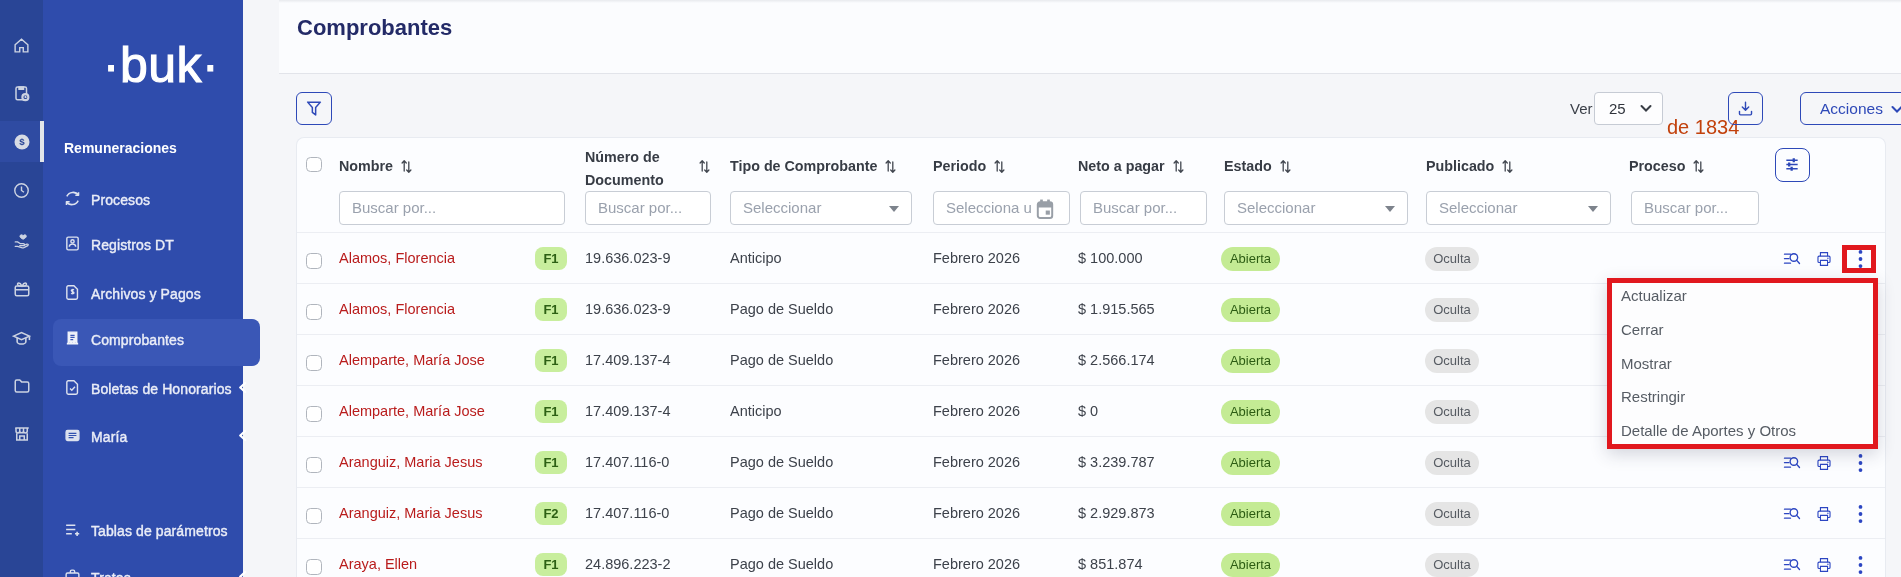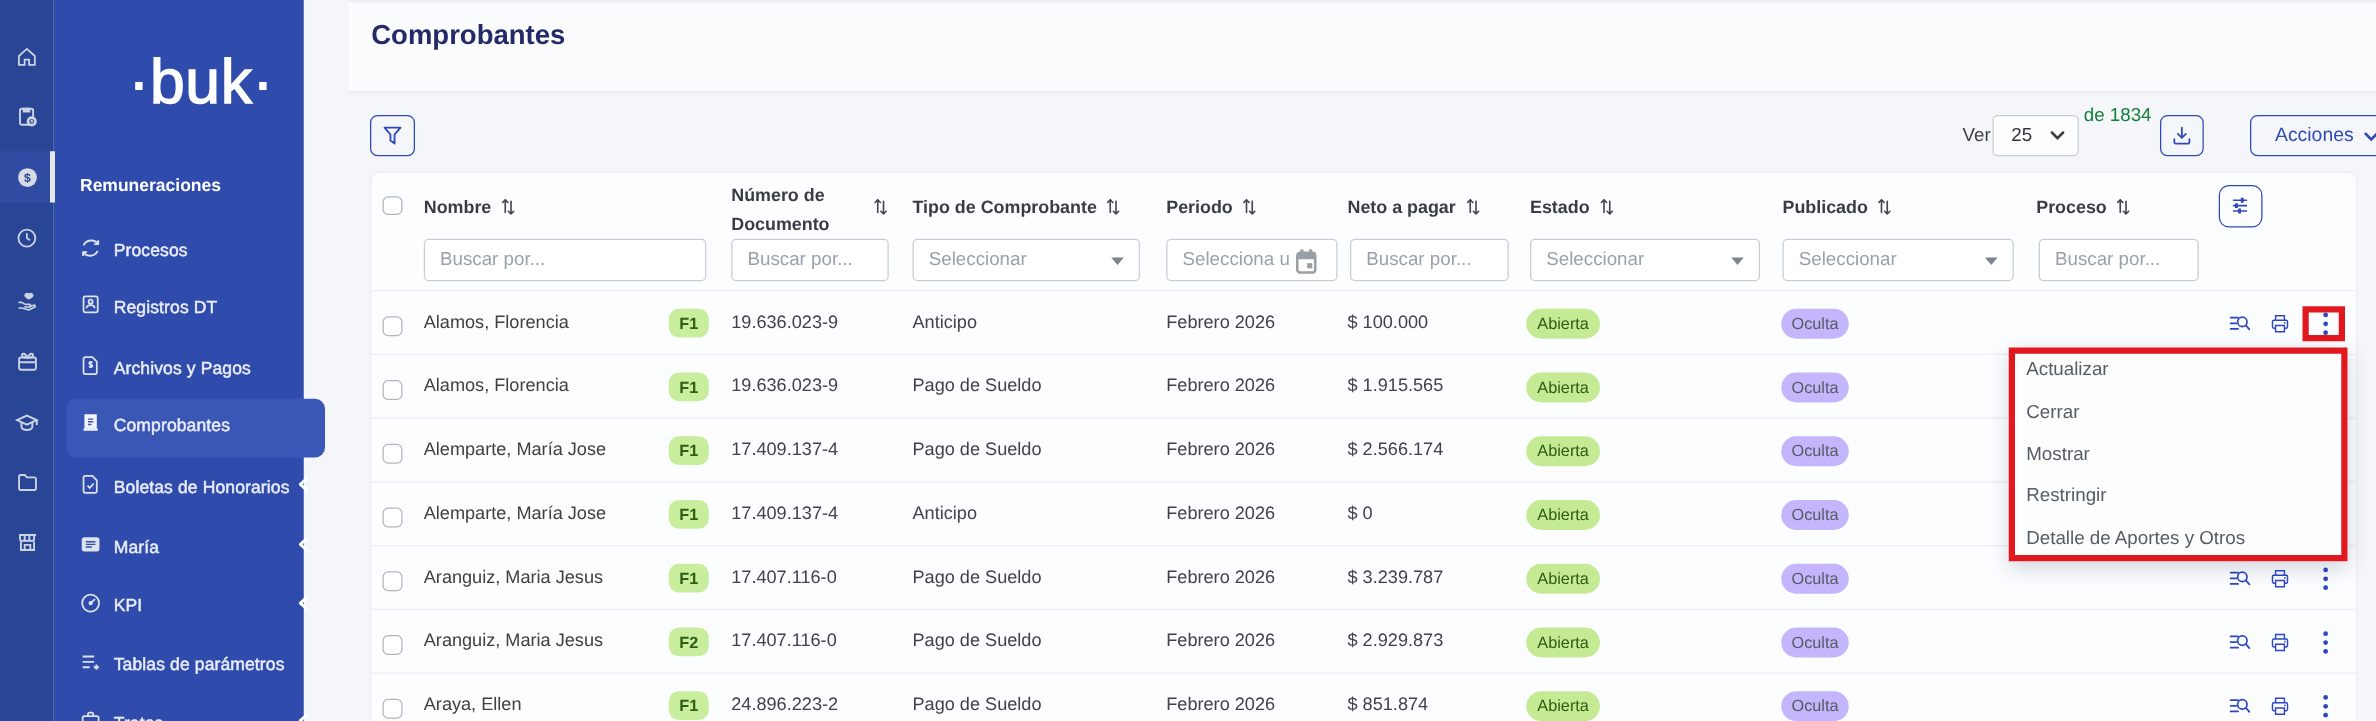"de 1834" span.abs { color: #15803d -> #c2410c; font-size: 15px -> 20px; top: 84px -> 116px }
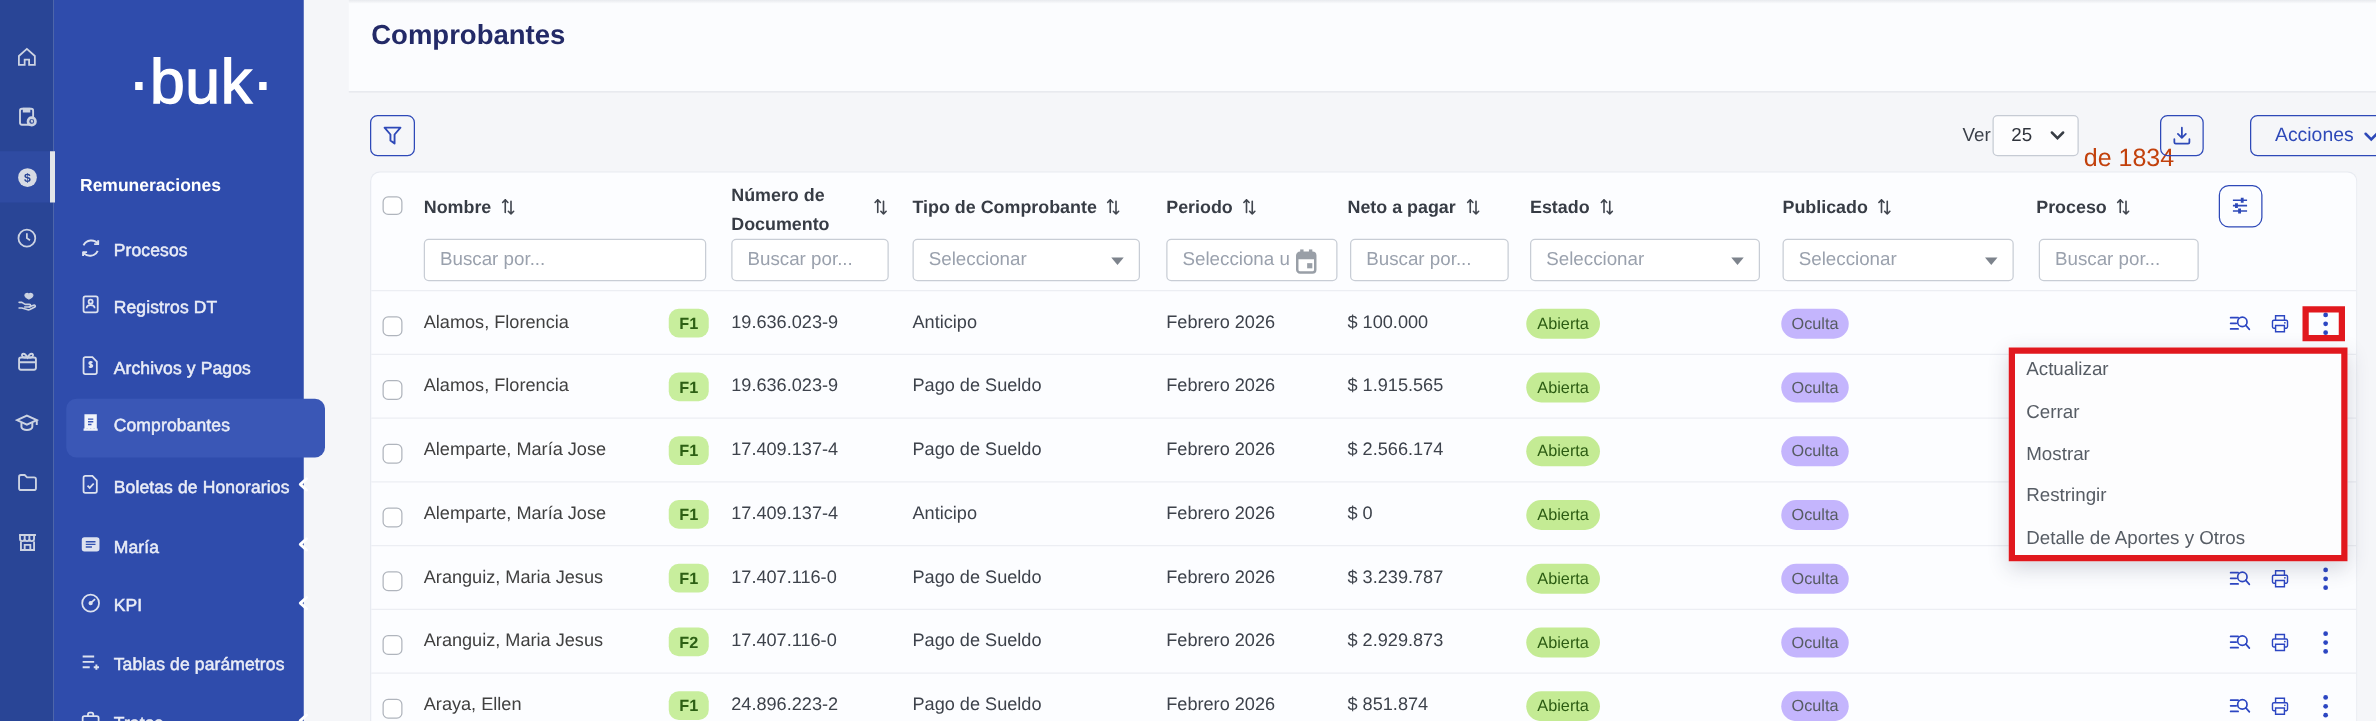"Alamos, Florencia" .name { color: #404040 -> #b91c1c }
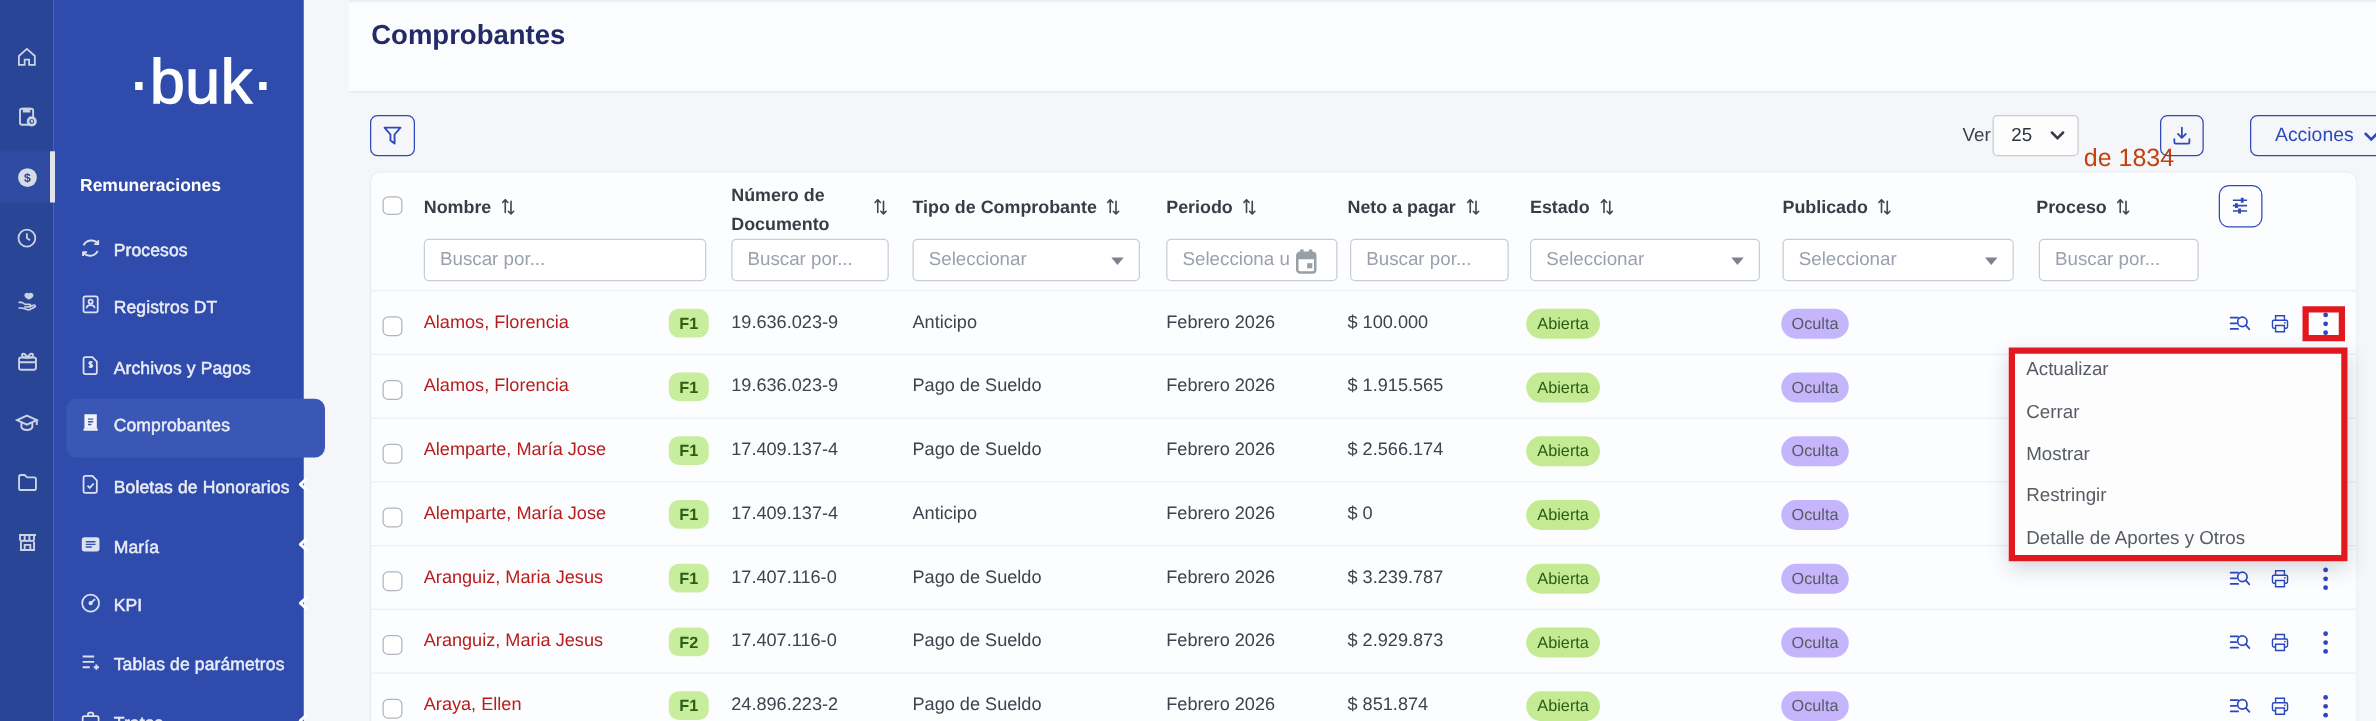"Oculta" .chipO { background: #c4b5fd -> #e5e5e5 }
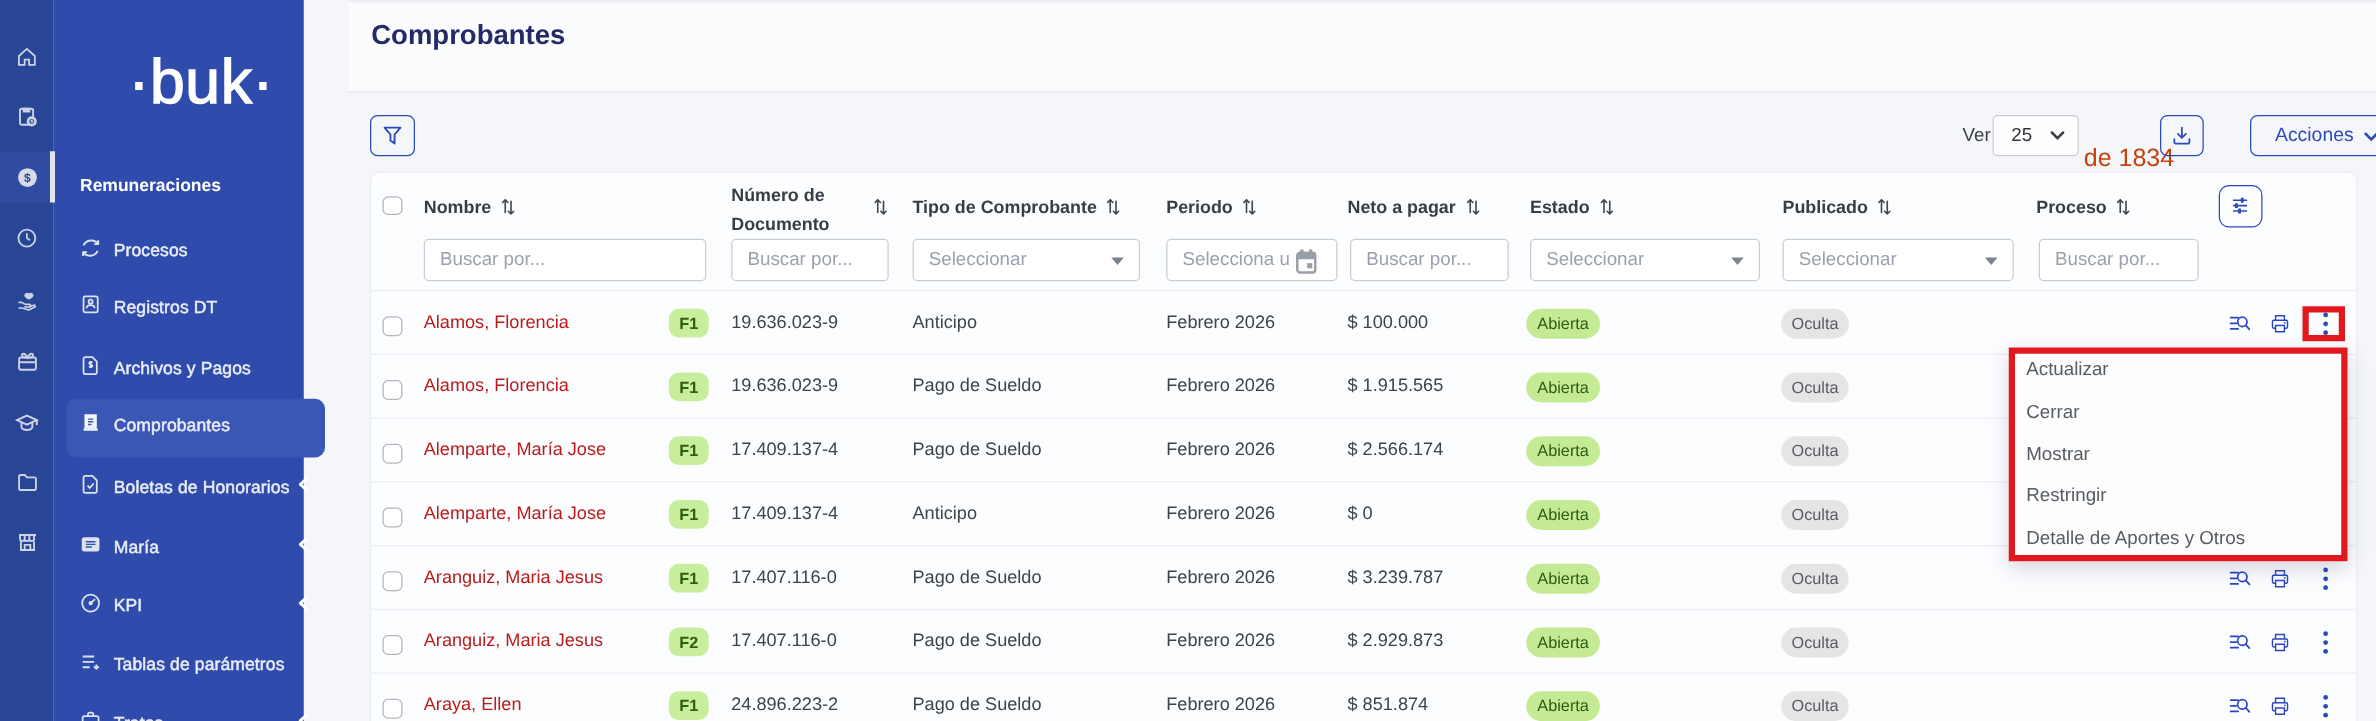"KPI" div.mitem { html: <div> <span><svg> <circle></circle> <path></path> <circle></circle> </svg></span> <span>KPI</span> <span><svg> <path></path> </svg></span> </div> -> none }
